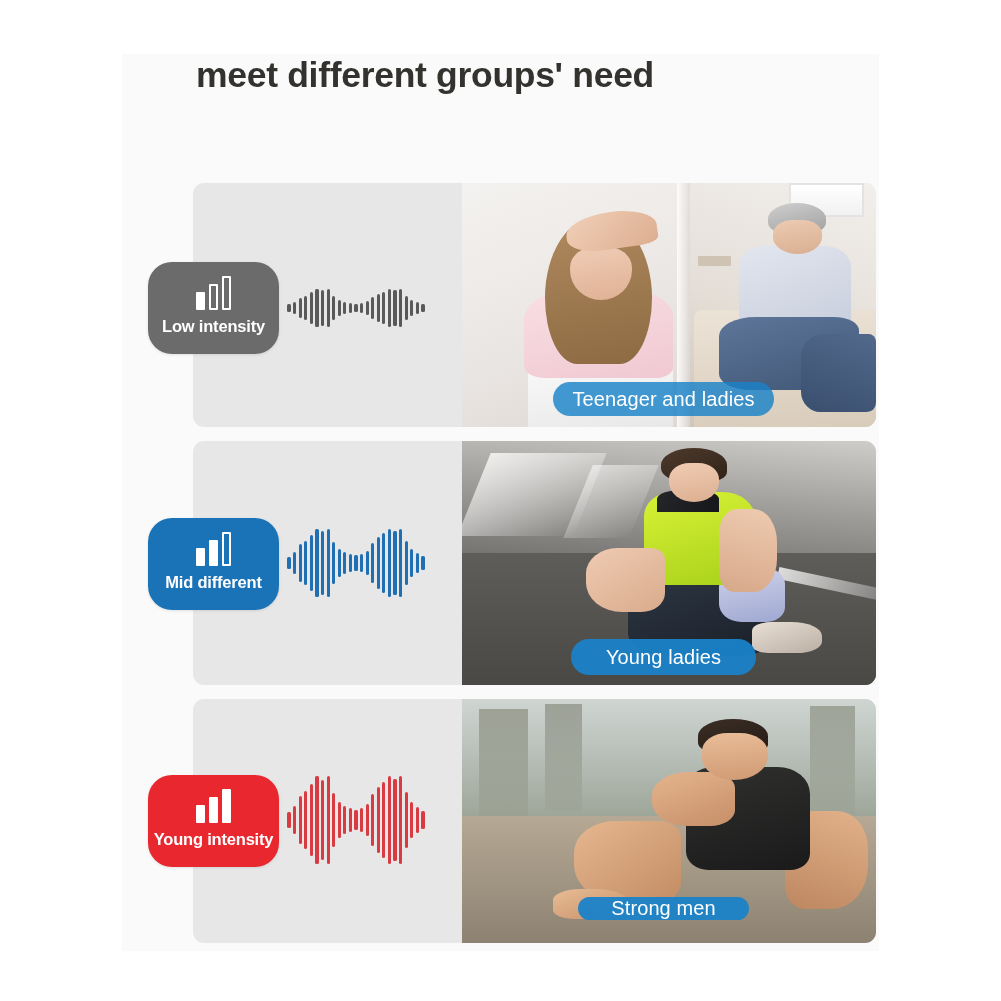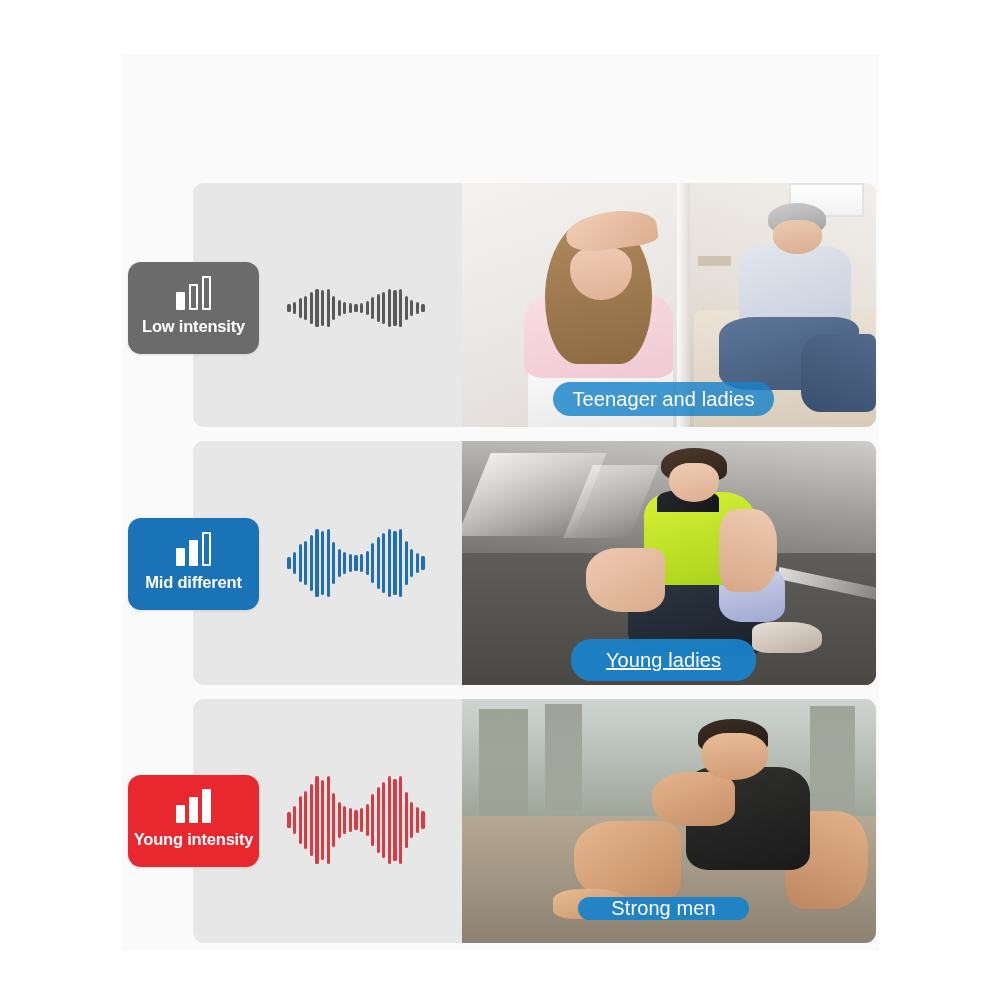"meet different groups' need" span.ln { html: none -> <span>meet different groups' need</span> }
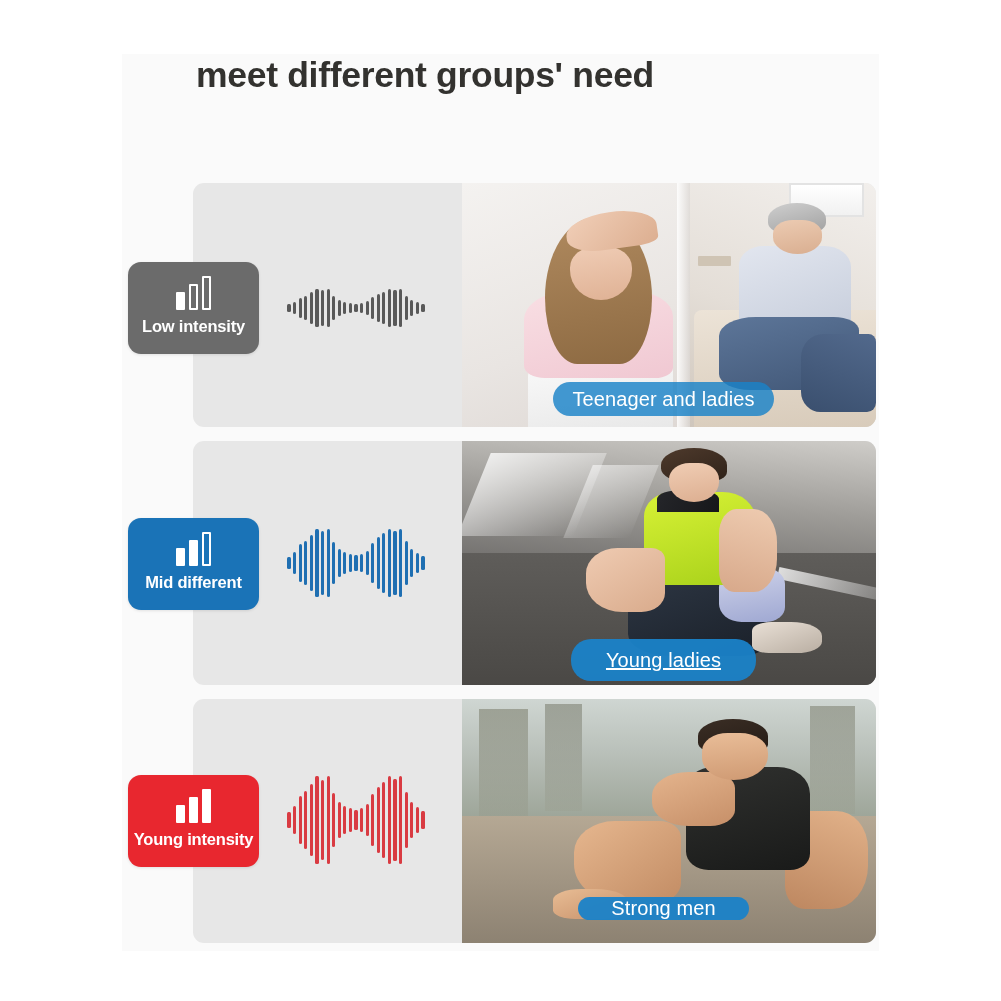"Low intensity" .badge { border-radius: 13px -> 24px; margin-left: none -> 20px }
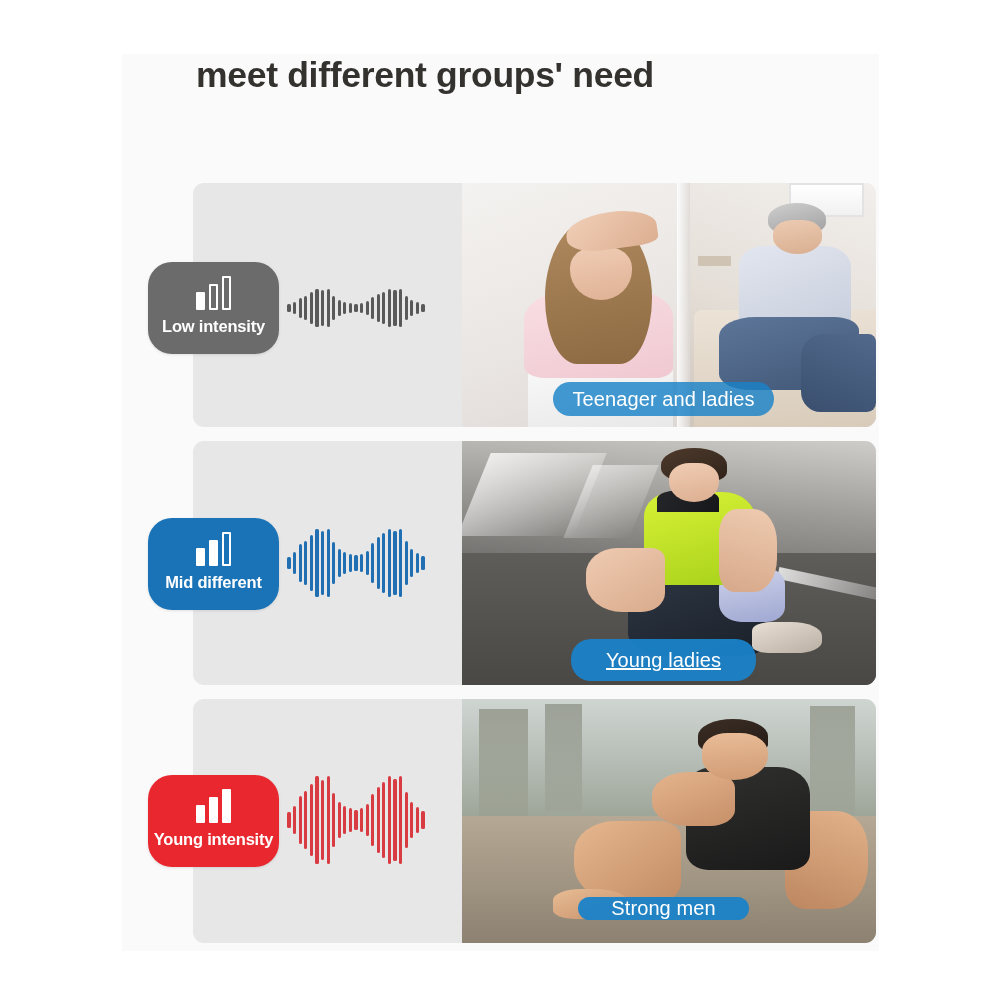"Young ladies" div.cap { height: 42px -> 36px; text-decoration: underline -> none }
